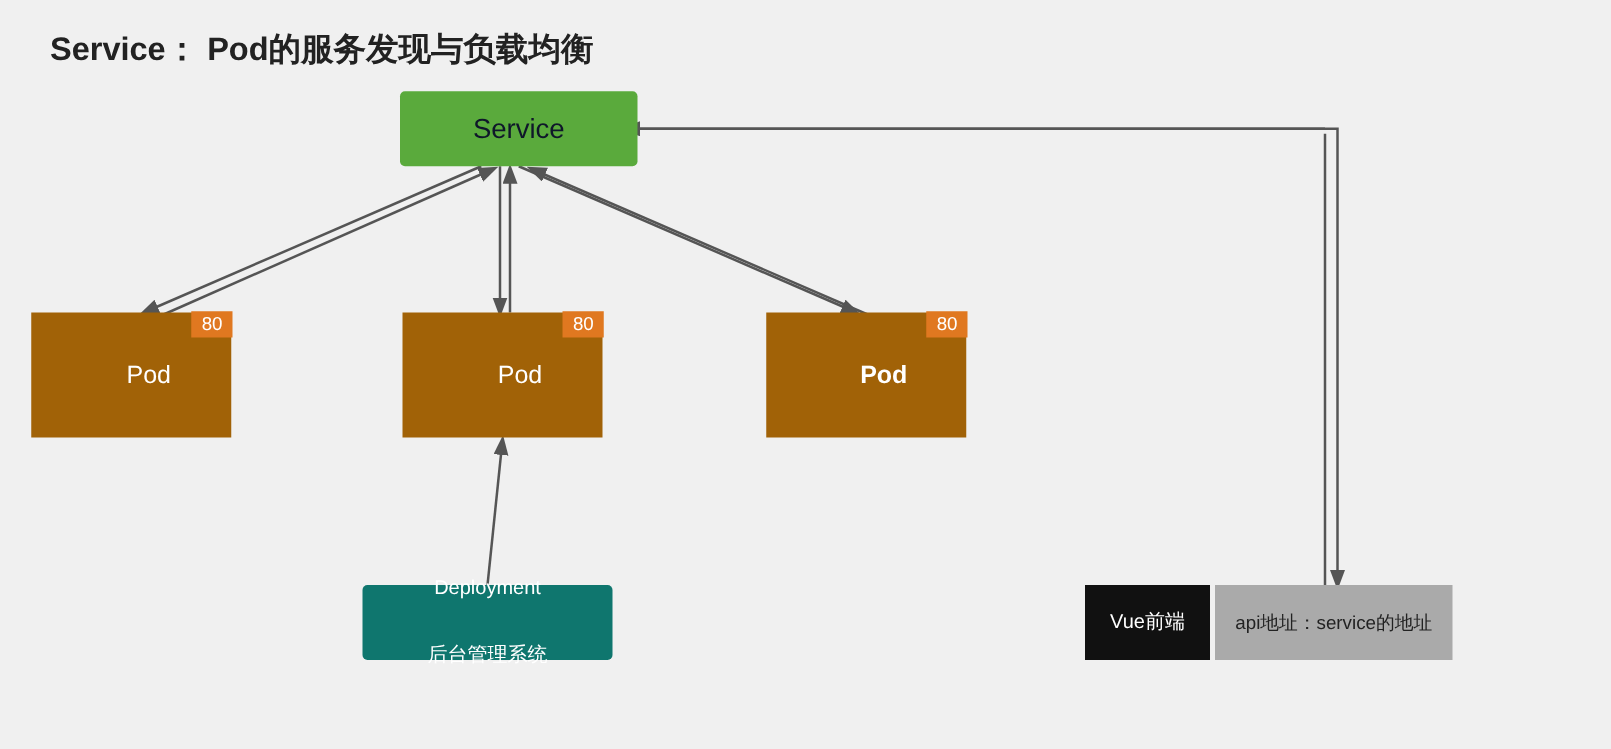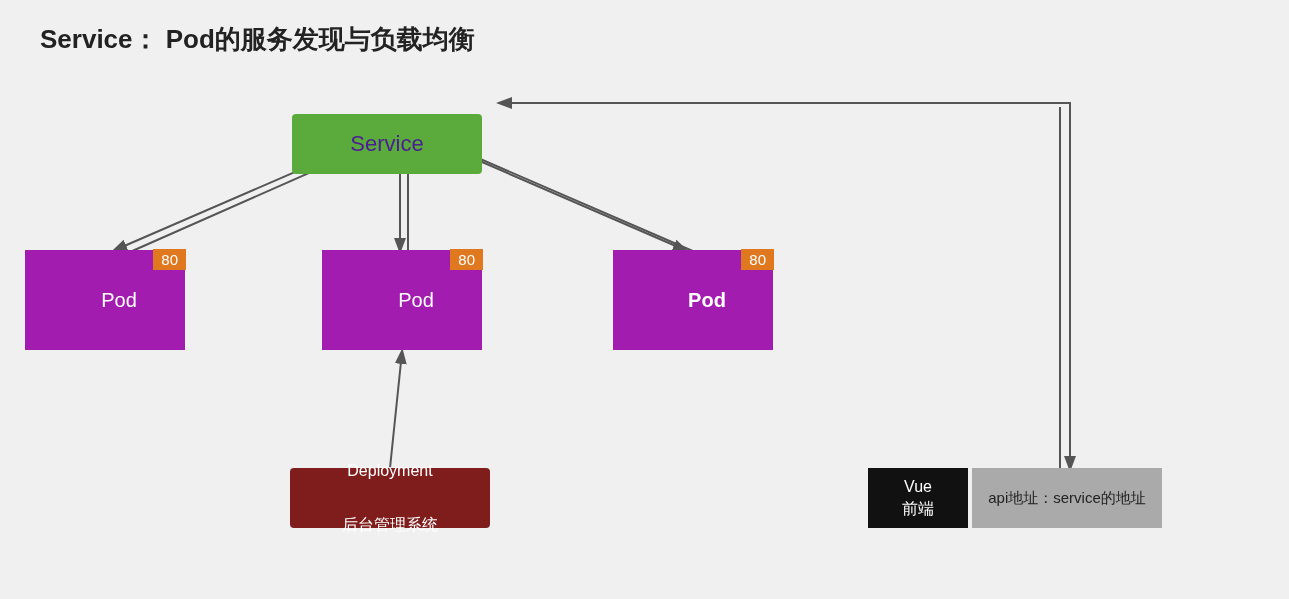"Service" .service-box { color: #4c1d95 -> #0f172a; left: 292px -> 320px; margin-top: 41px -> none }
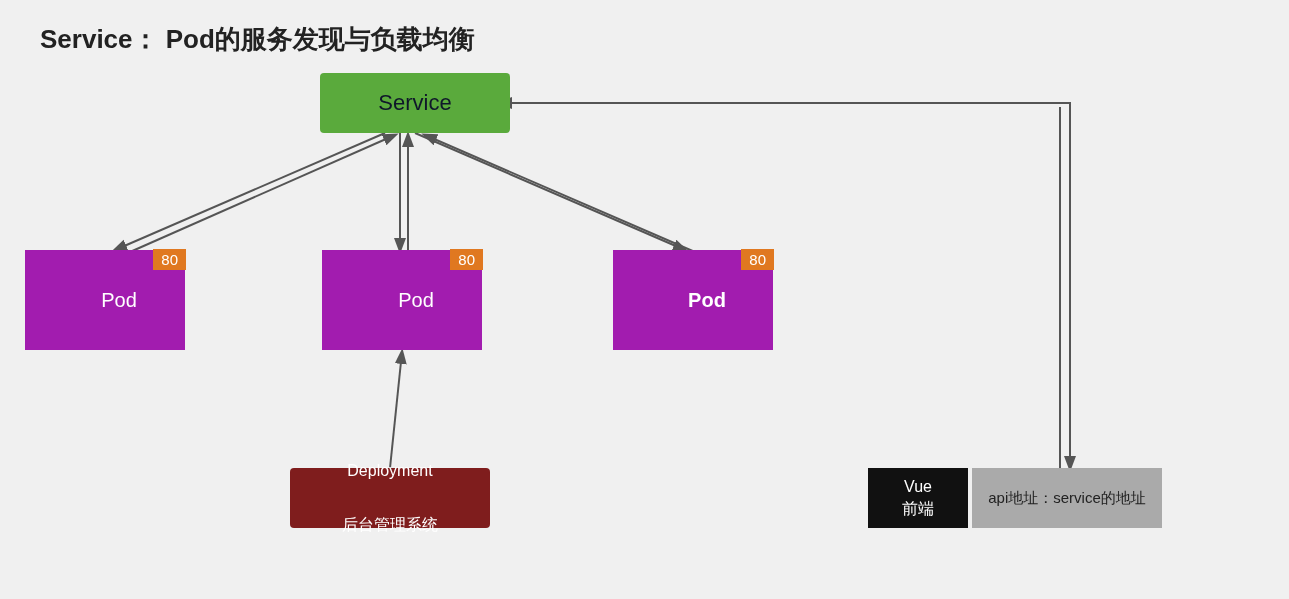"80" .pod-box { background: #a21caf -> #a16207 }
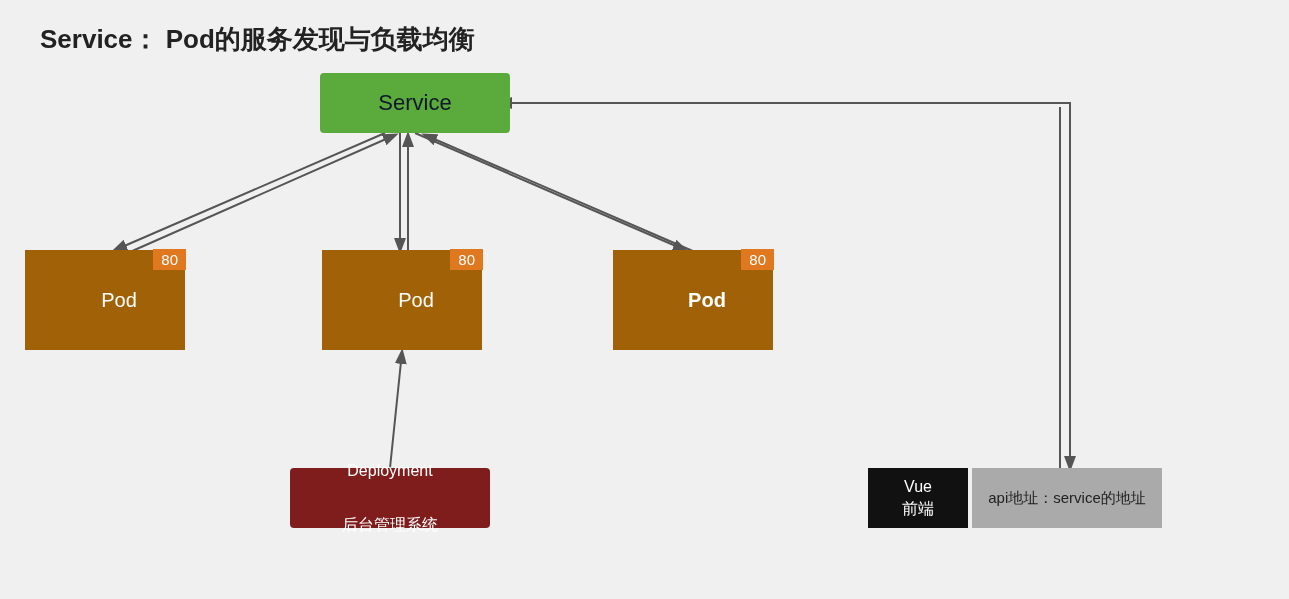"Deployment" .deployment-box { background: #7f1d1d -> #0f766e }
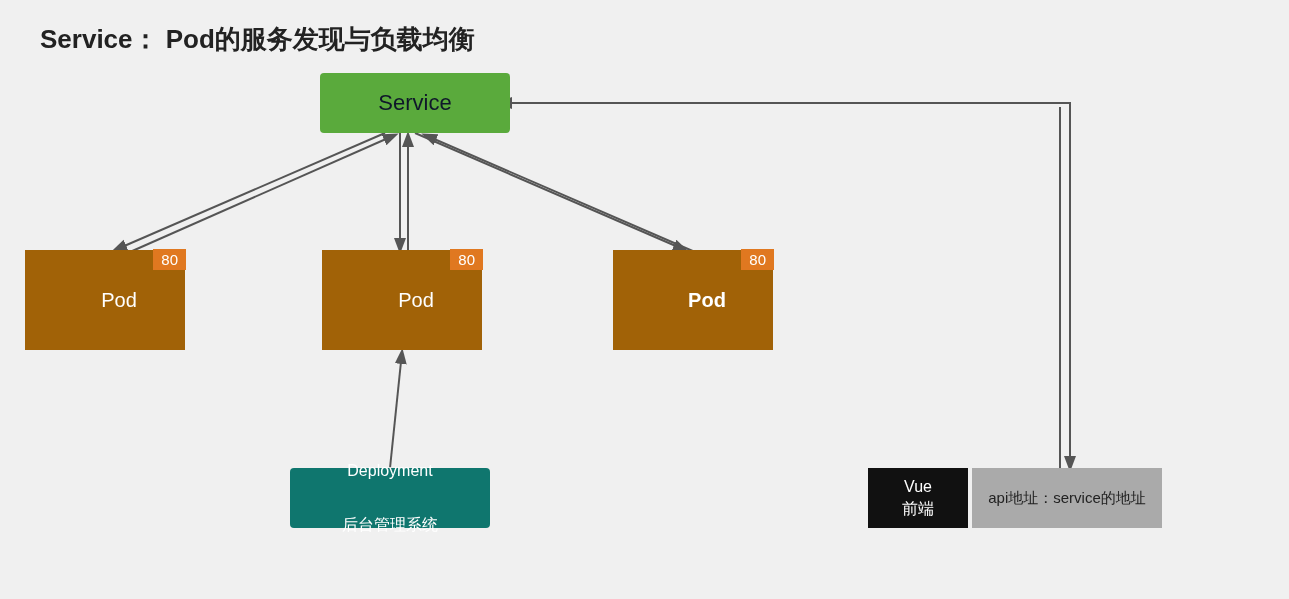"Vue" .vue-box { flex-direction: column -> row }
